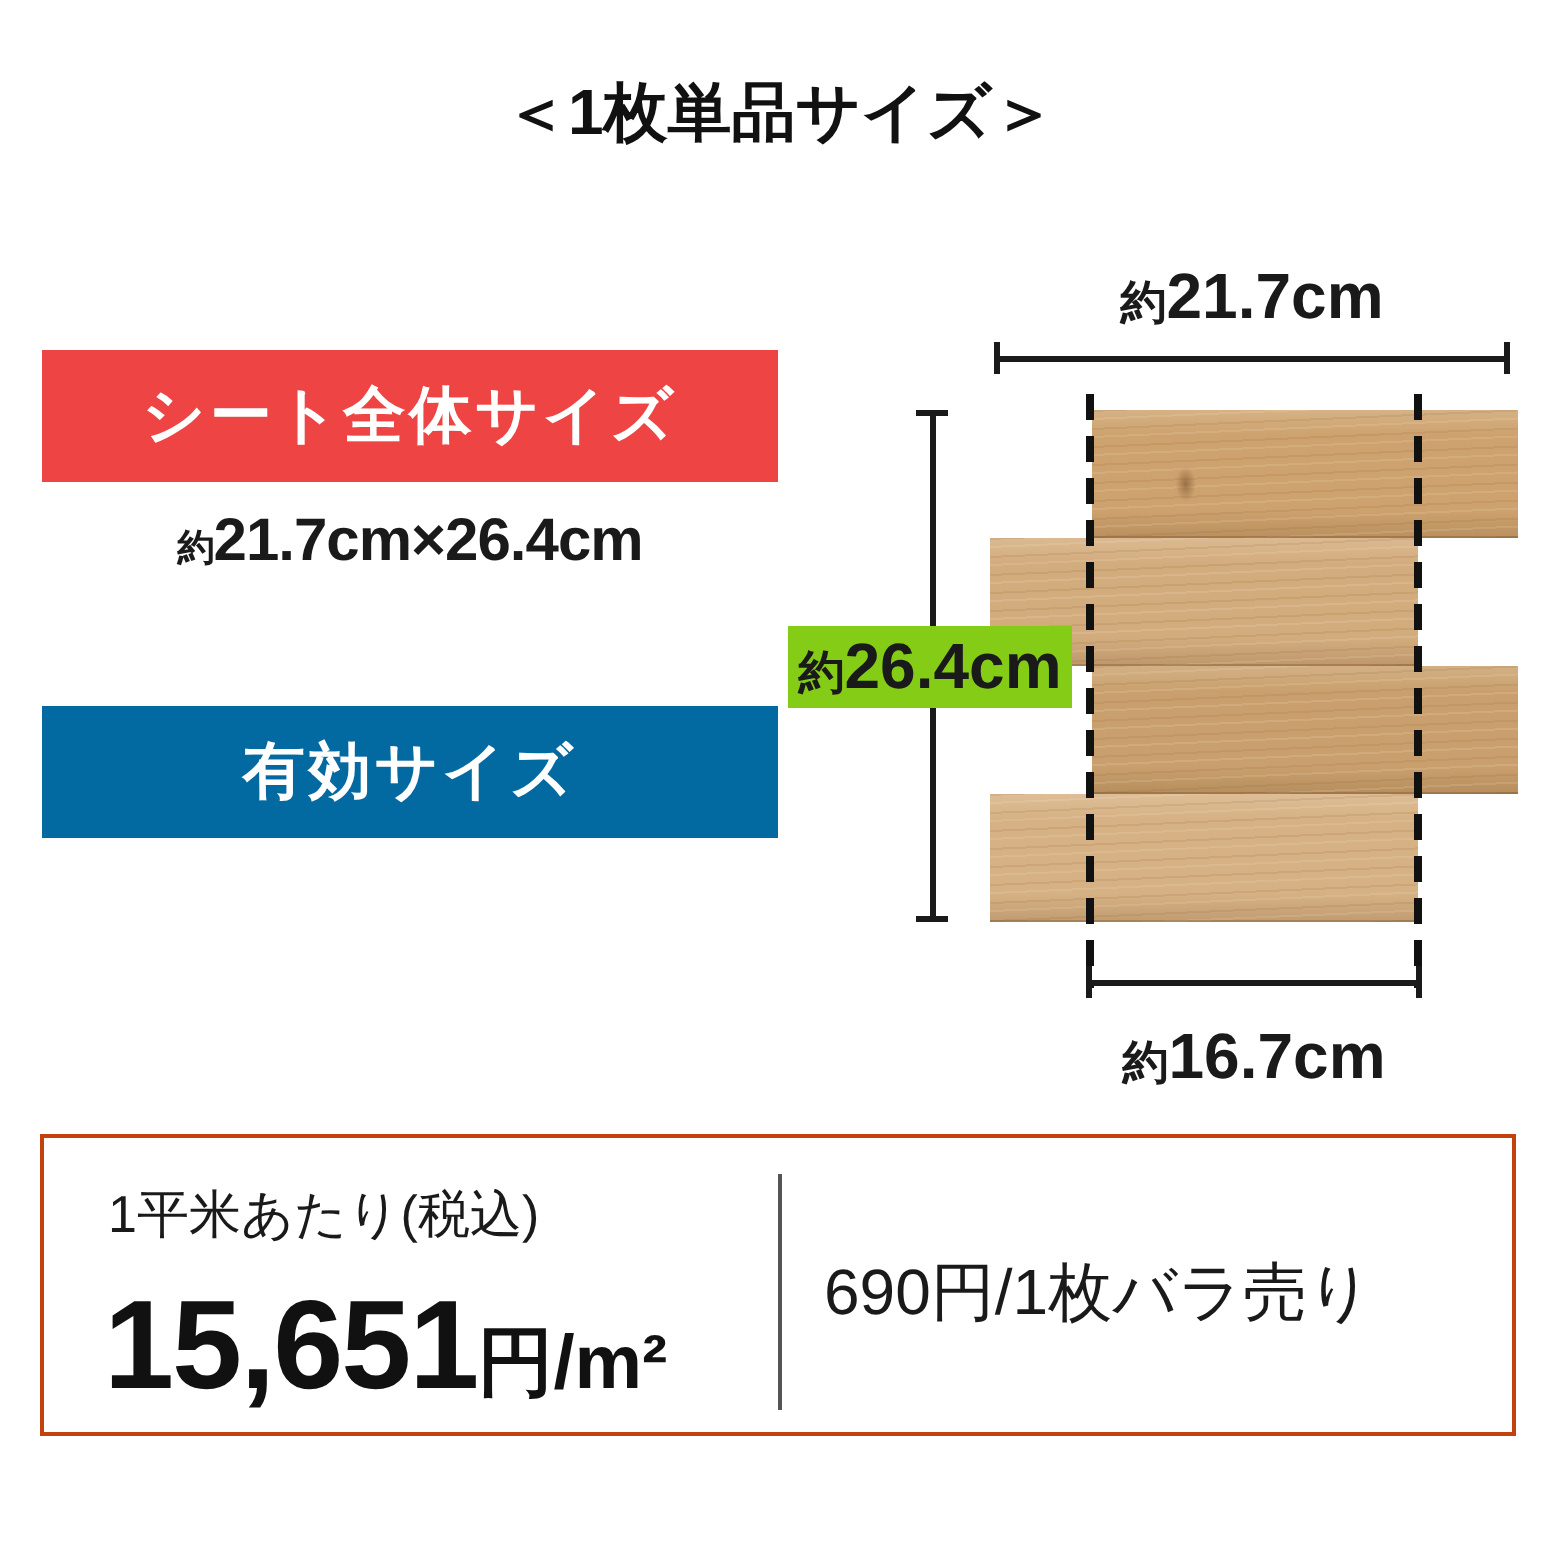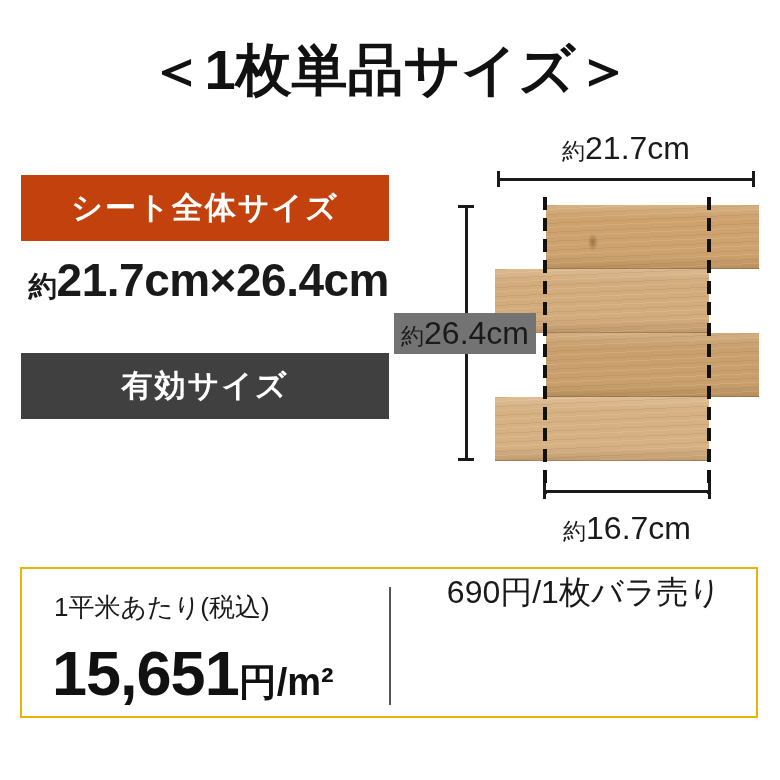"＜1枚単品サイズ＞" .title { font-size: 56px -> 32px }
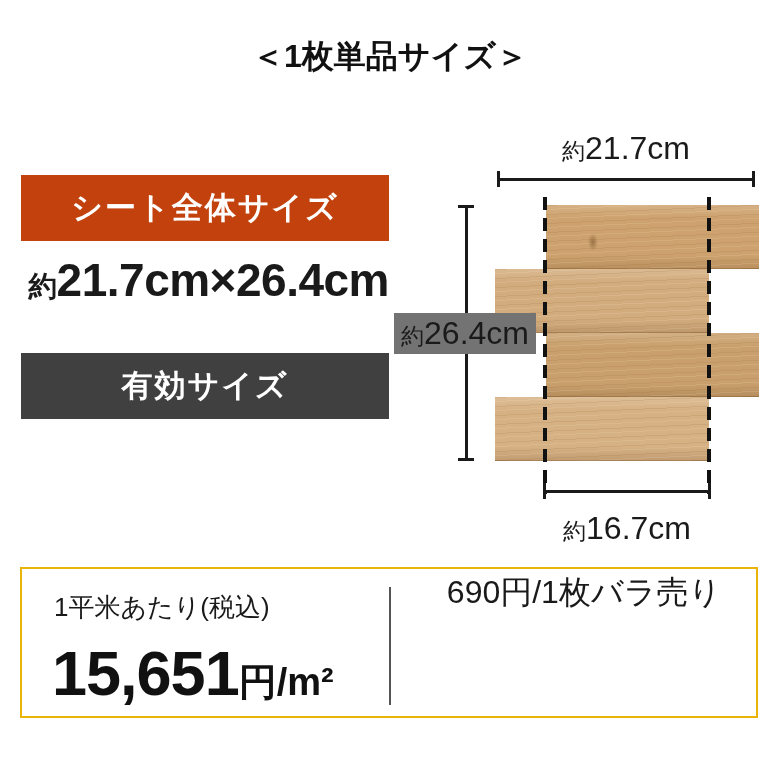"約21.7cm" .dim-label { font-weight: normal -> bold }
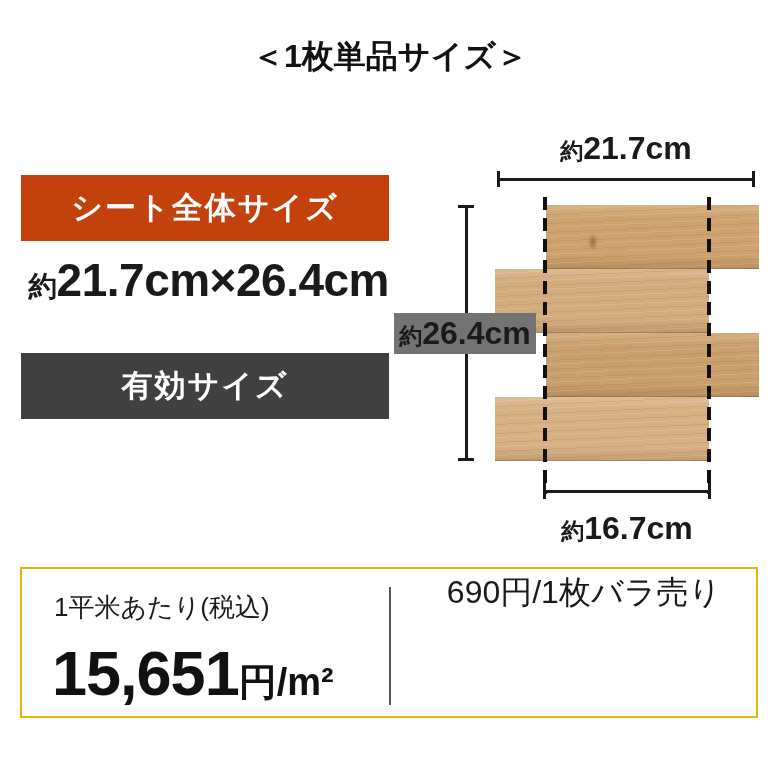"シート全体サイズ" .badge-sheet { background: #c2410c -> #ef4444 }
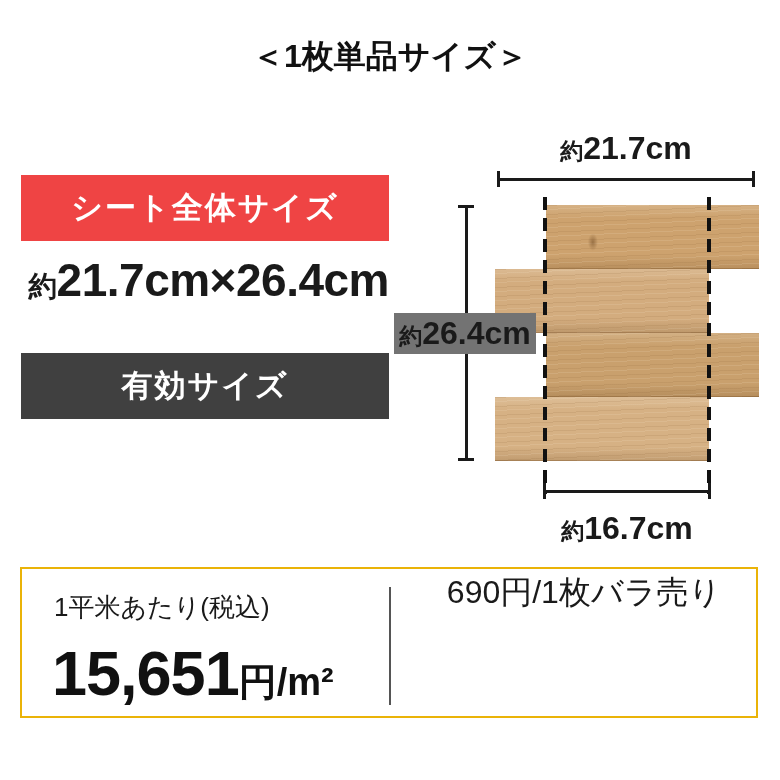"約21.7cm×26.4cm" .size-value { font-size: 46px -> 30px; text-align: right -> center }
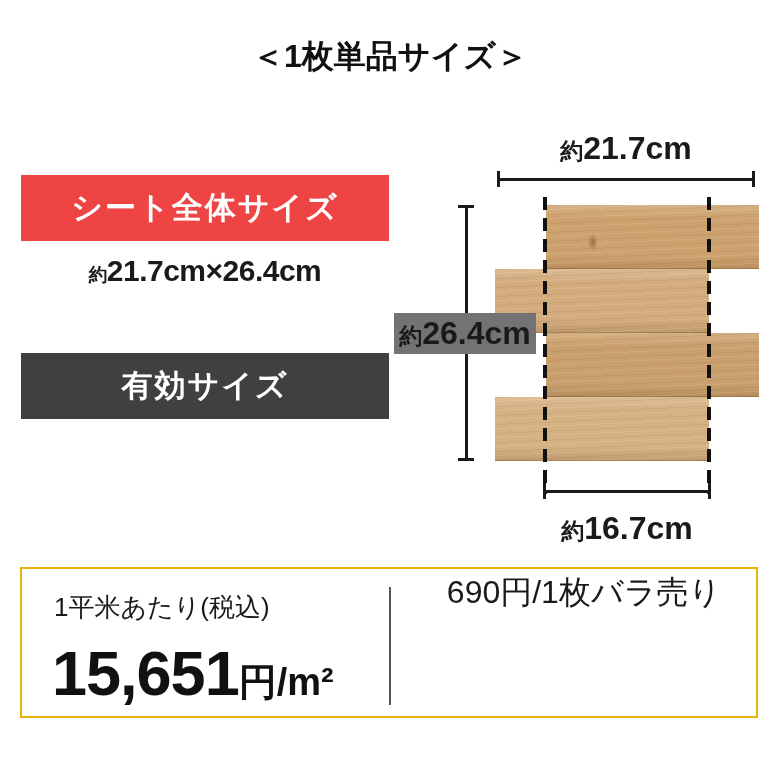"約26.4cm" .label-height { background: #737373 -> #84cc16 }
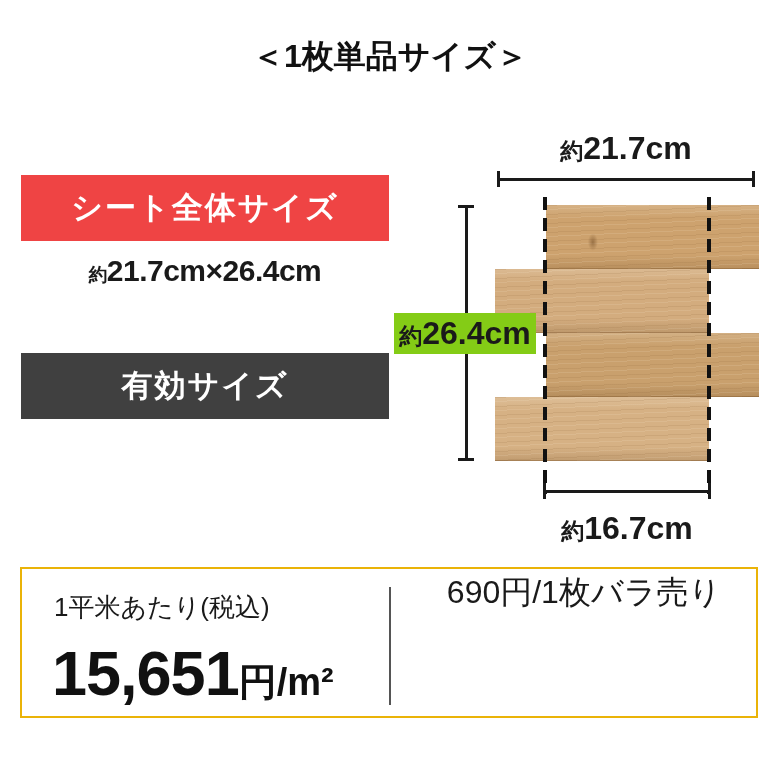"有効サイズ" .badge-effective { background: #404040 -> #0369a1 }
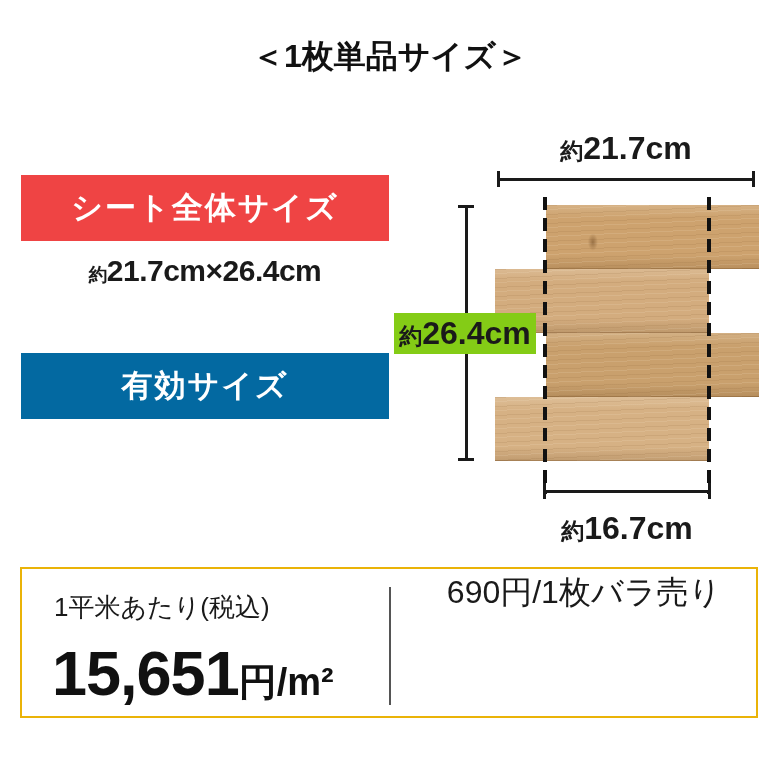"1平米あたり(税込)" .price-box { border: 2px solid #eab308 -> 2px solid #c2410c }
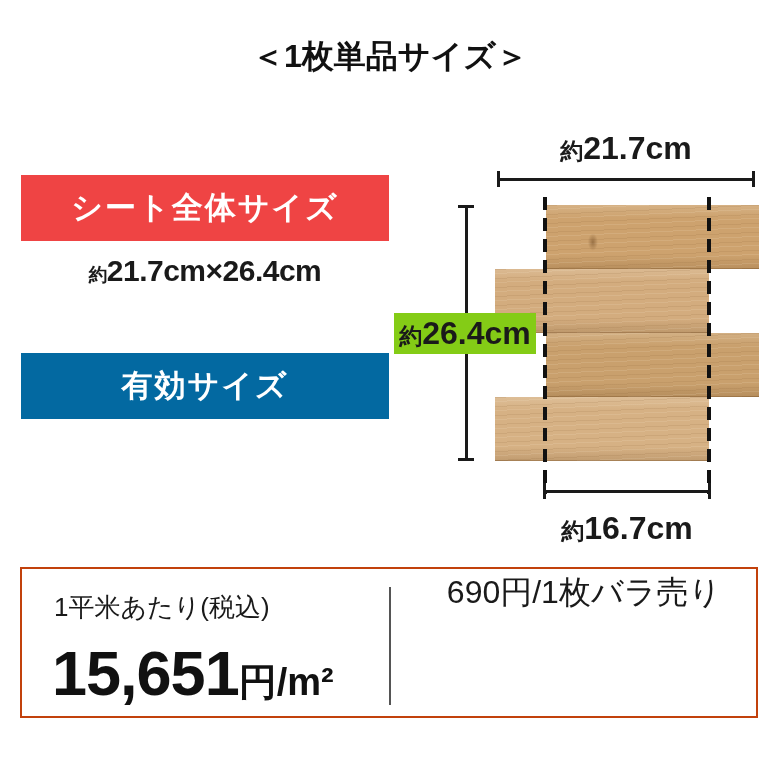"690円/1枚バラ売り" .pb-right { flex-direction: row -> column }
